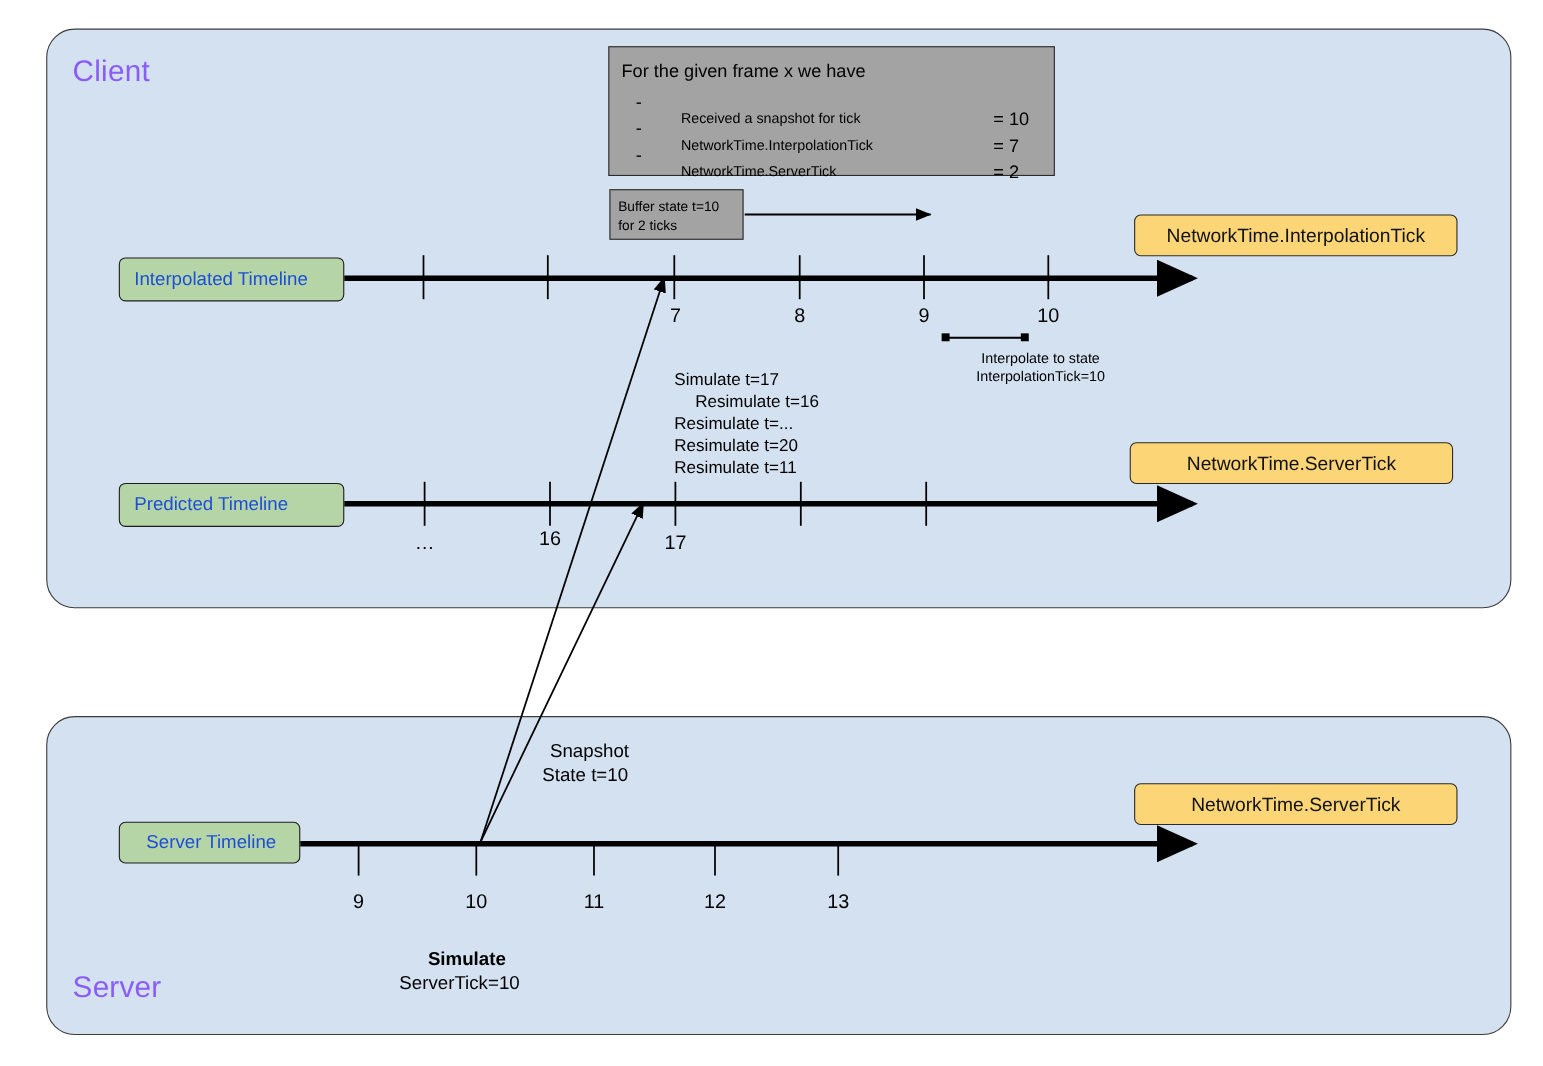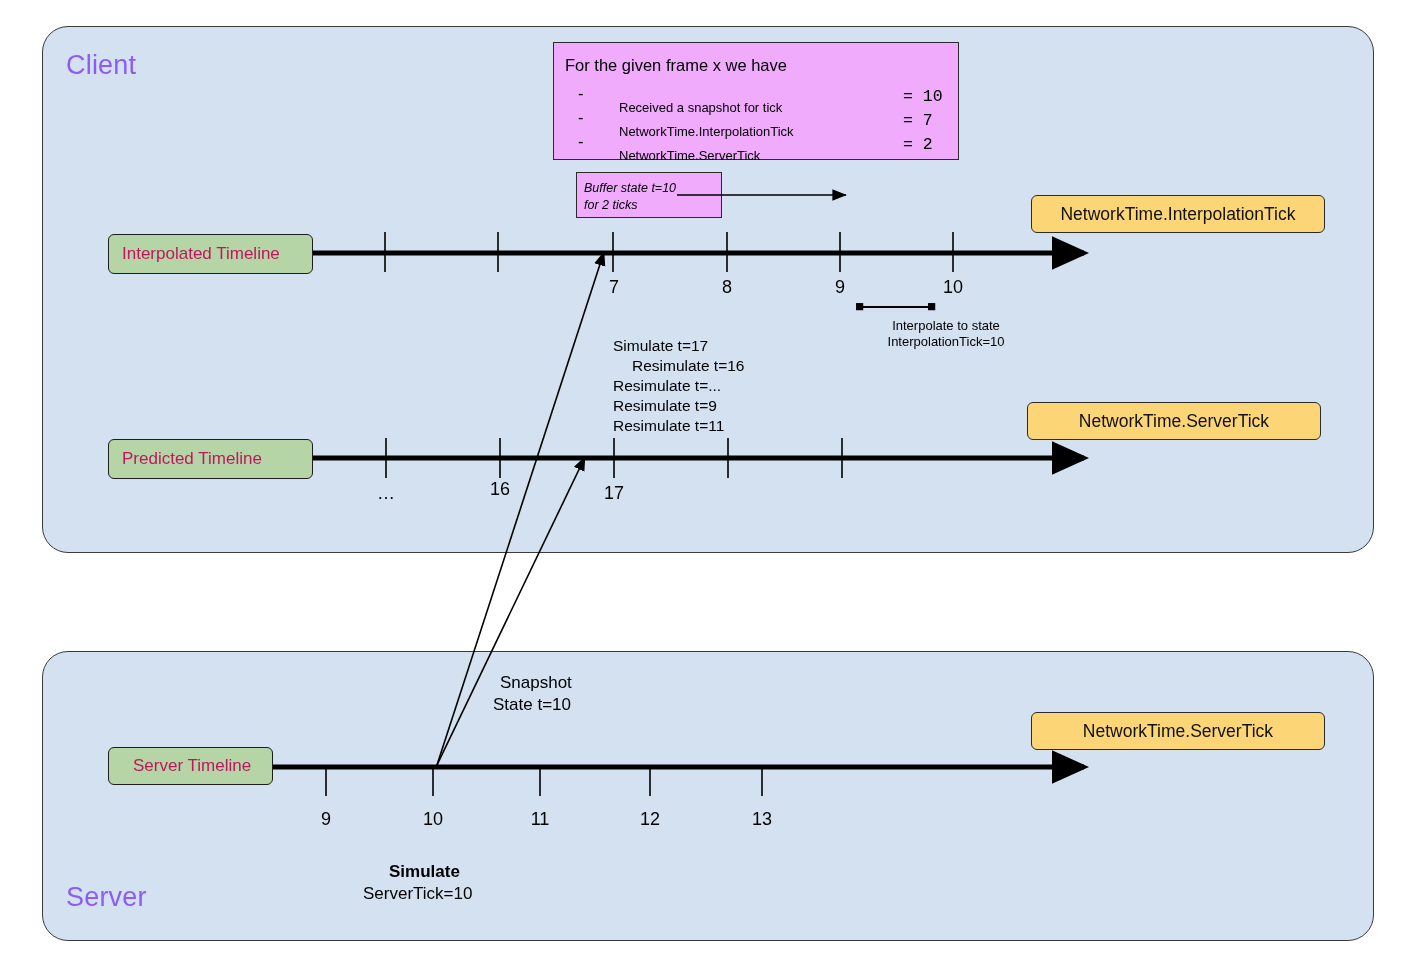"For the given frame x" .sticky { background: #f0abfc -> #a3a3a3 }
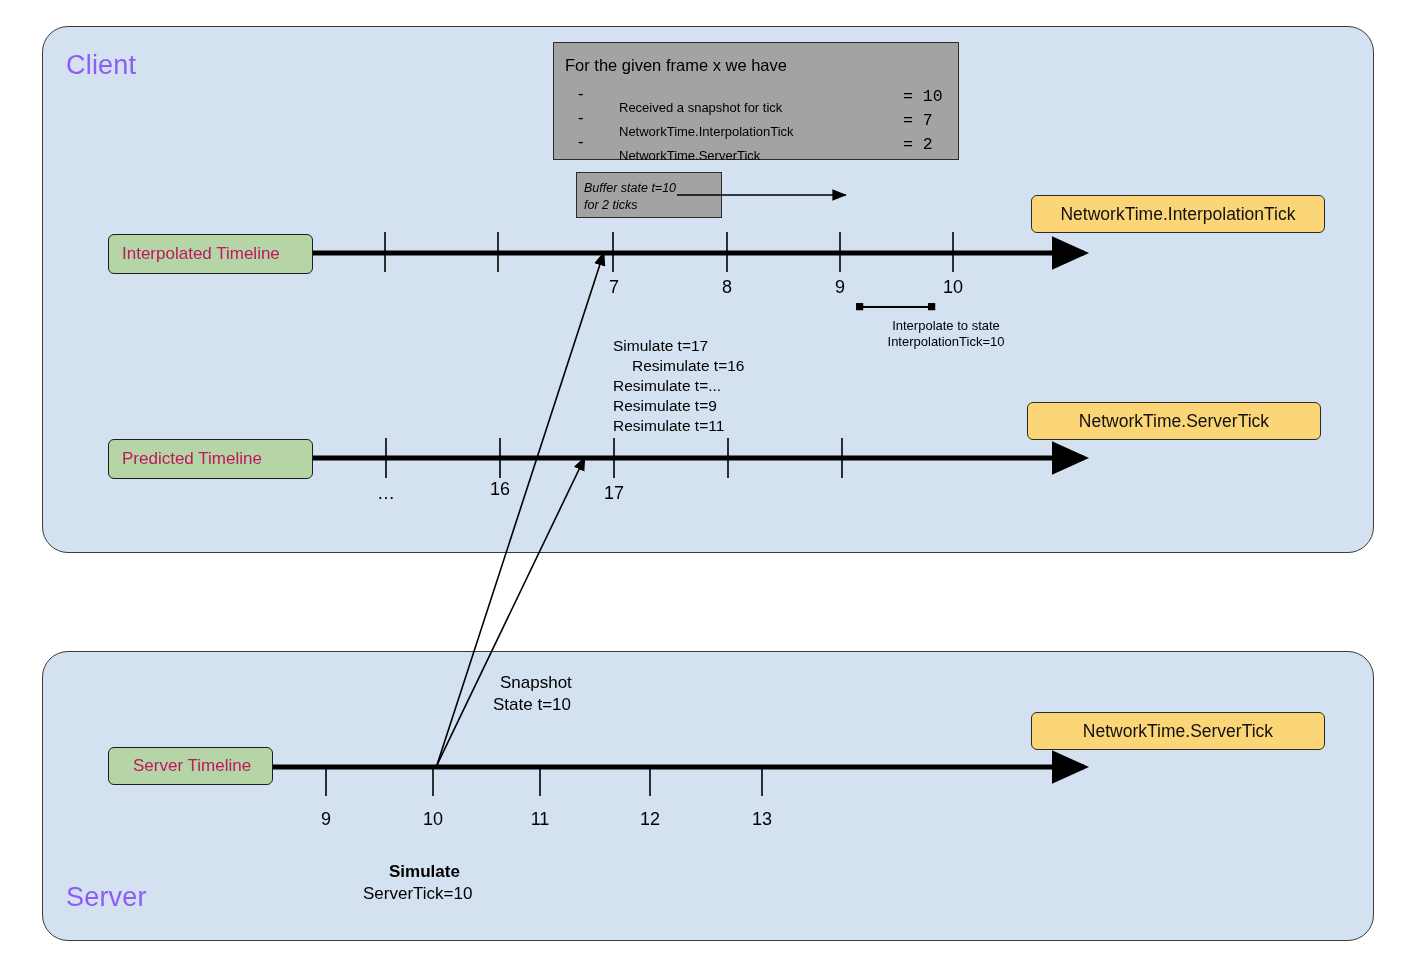"= 10" .frame-val { font-family: Liberation Mono, monospace -> none; top: 4px -> 16px }
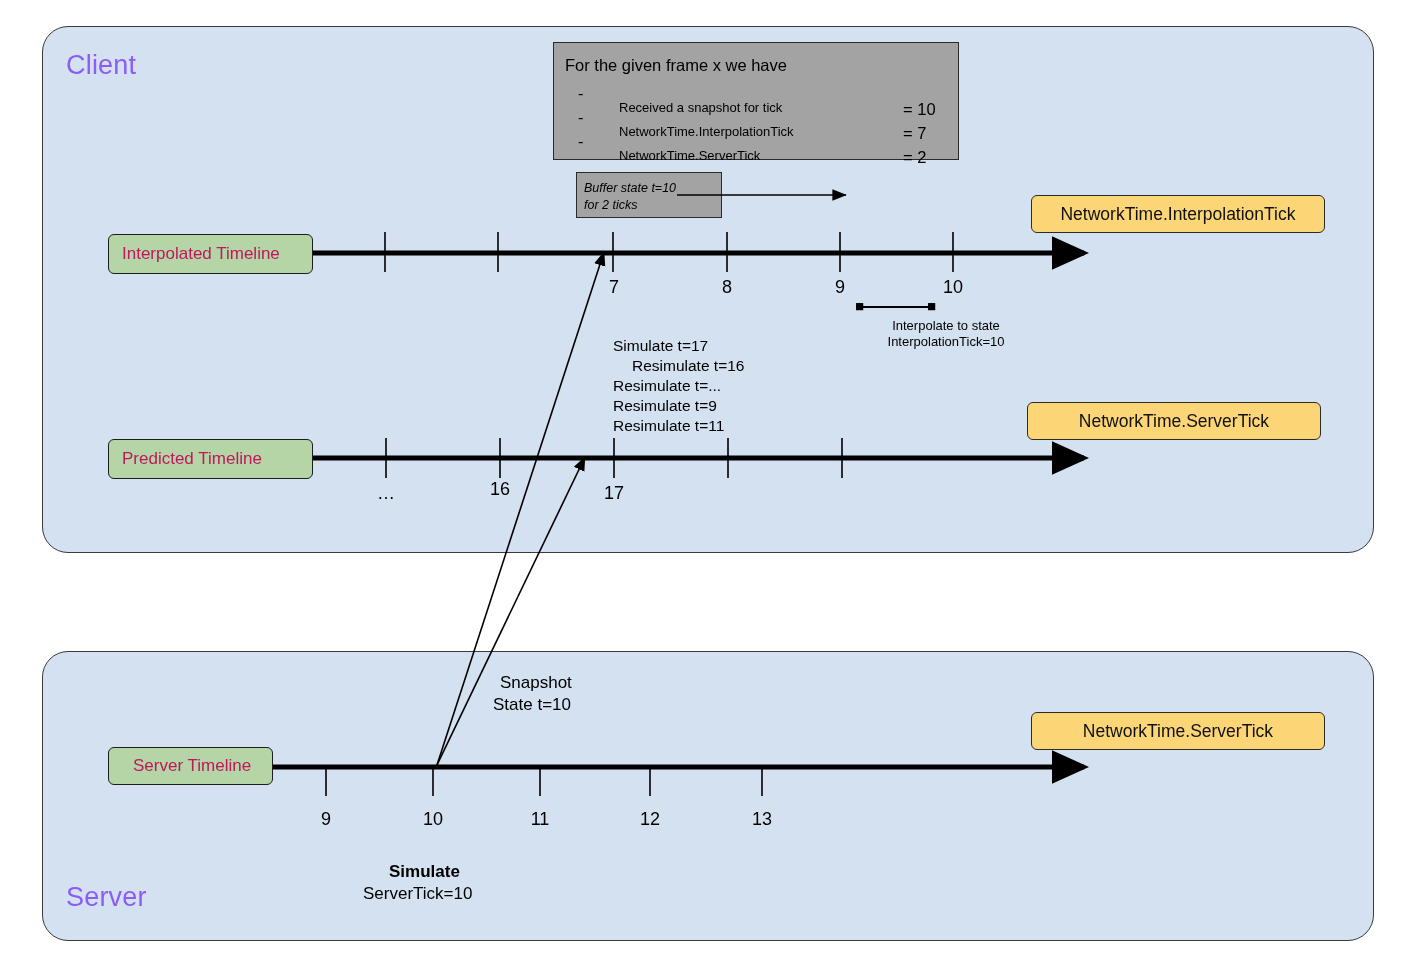"Buffer state t=10" #buffer-box { font-style: italic -> none; left: 576px -> 554px; width: 146px -> 122px }
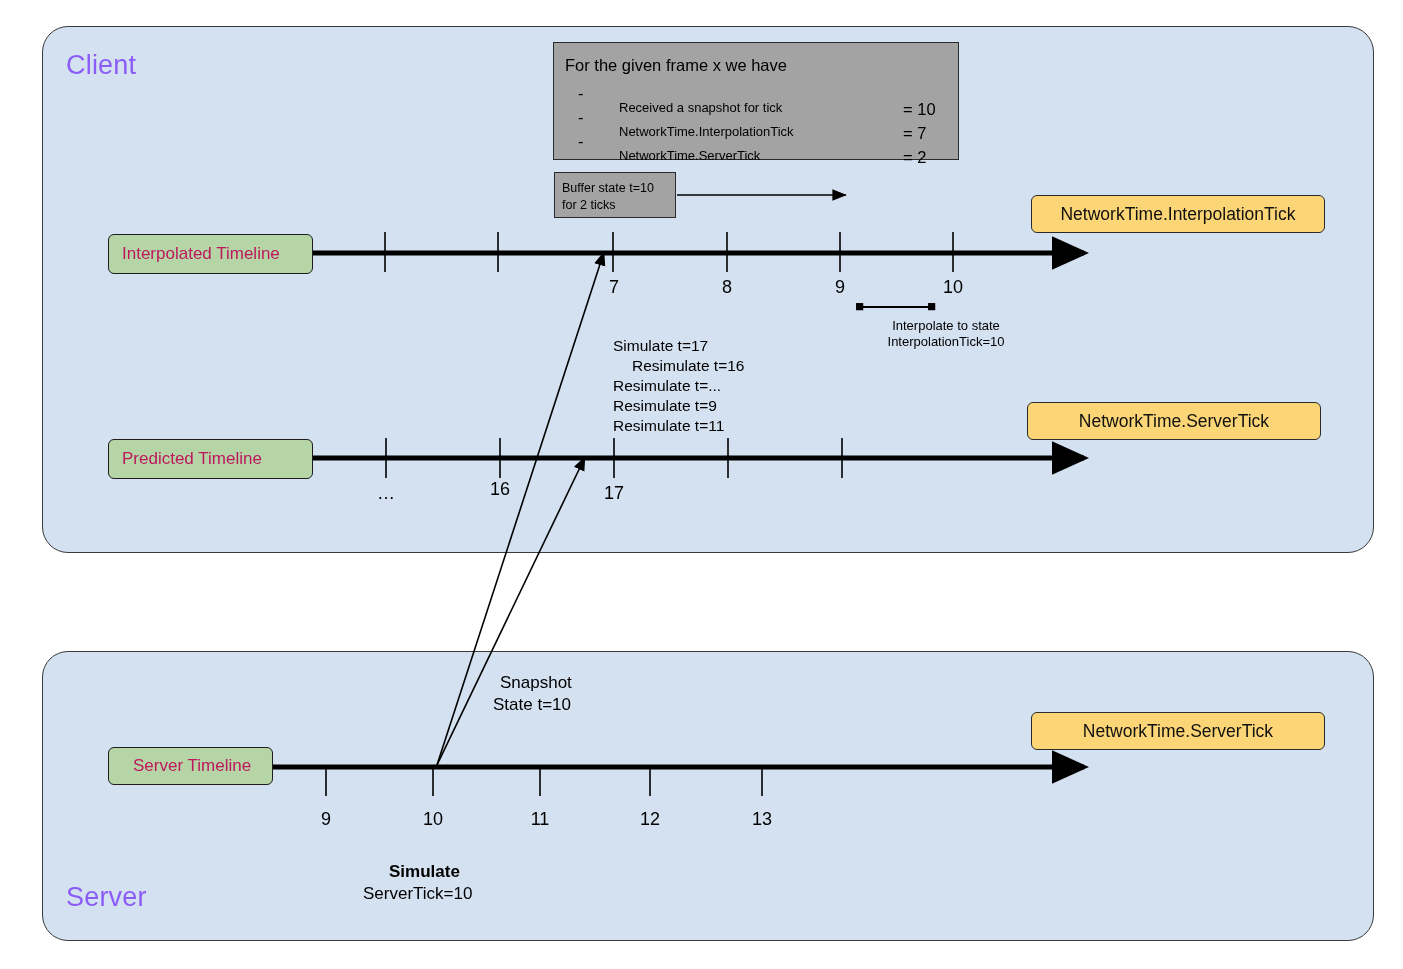"Interpolated Timeline" .greenbox { color: #be185d -> #1d4ed8 }
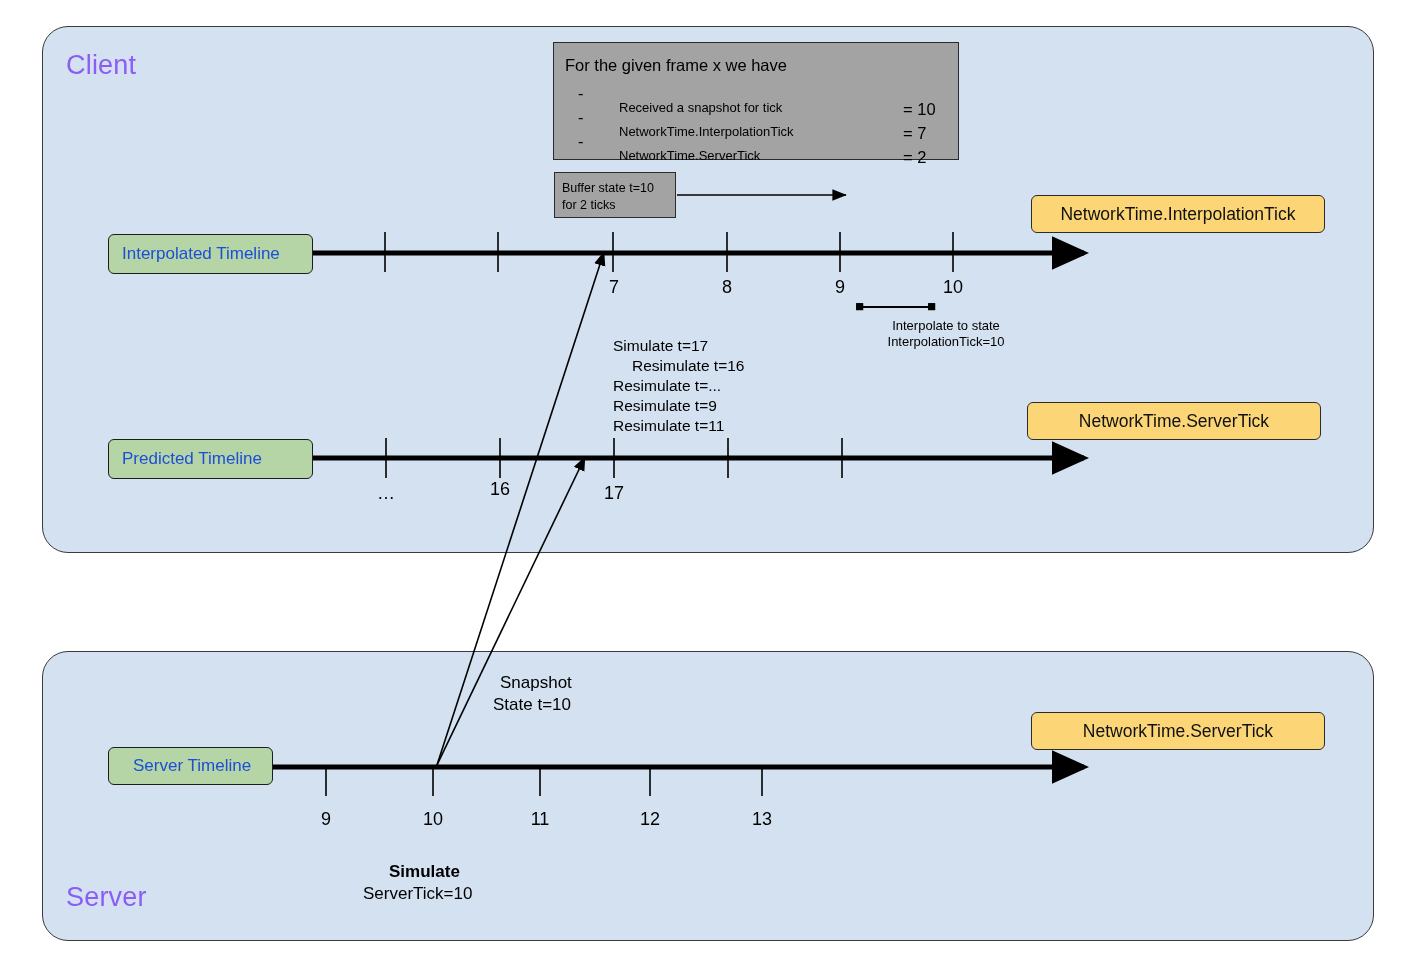"Resimulate t=9" div.note-block { text: 9 -> 20 }
